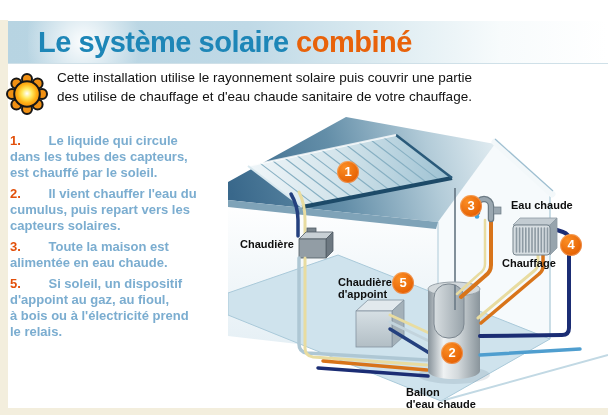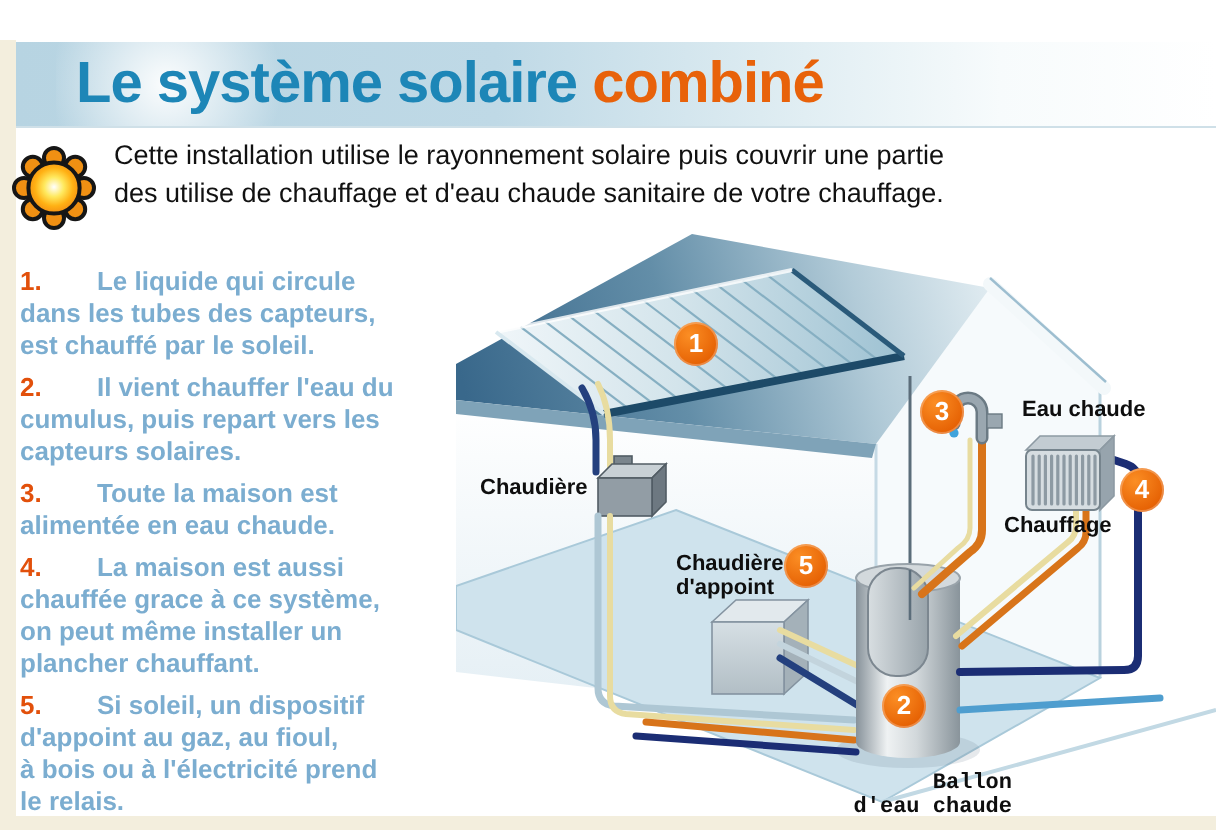"4. La maison est aussi" div.step { html: <div><span>4.</span> <span>La maison est aussi chauffée grace à ce système, on peut même installer un plancher chauffant.</span></div> -> none }
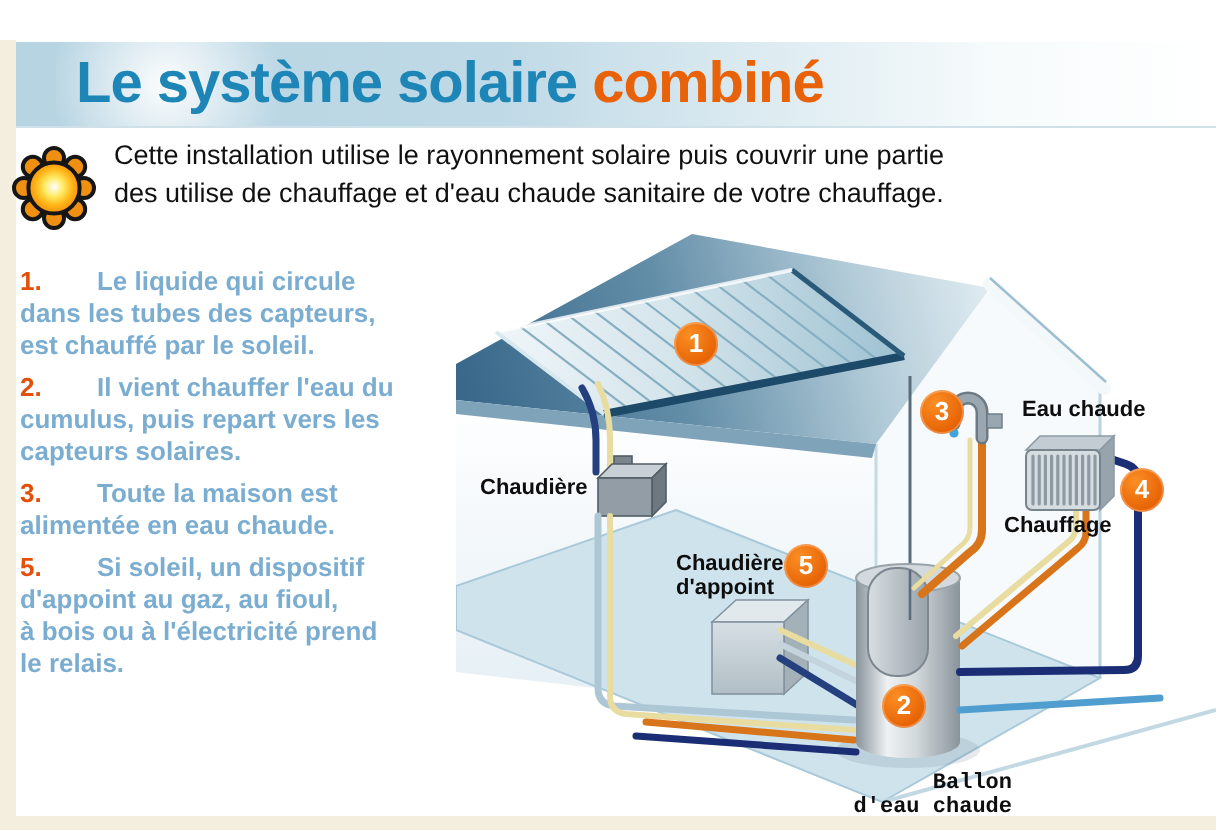"Ballon" .dlabel.center { font-family: Liberation Mono, monospace -> none; text-align: right -> left }
